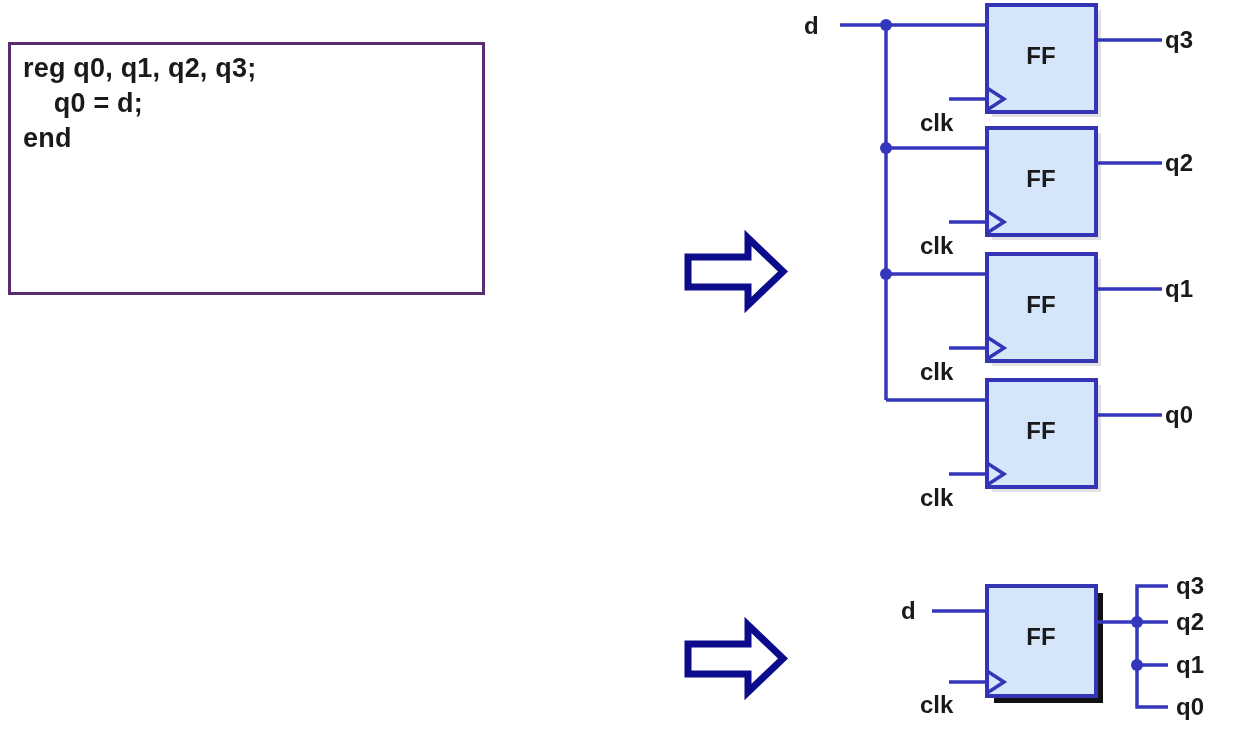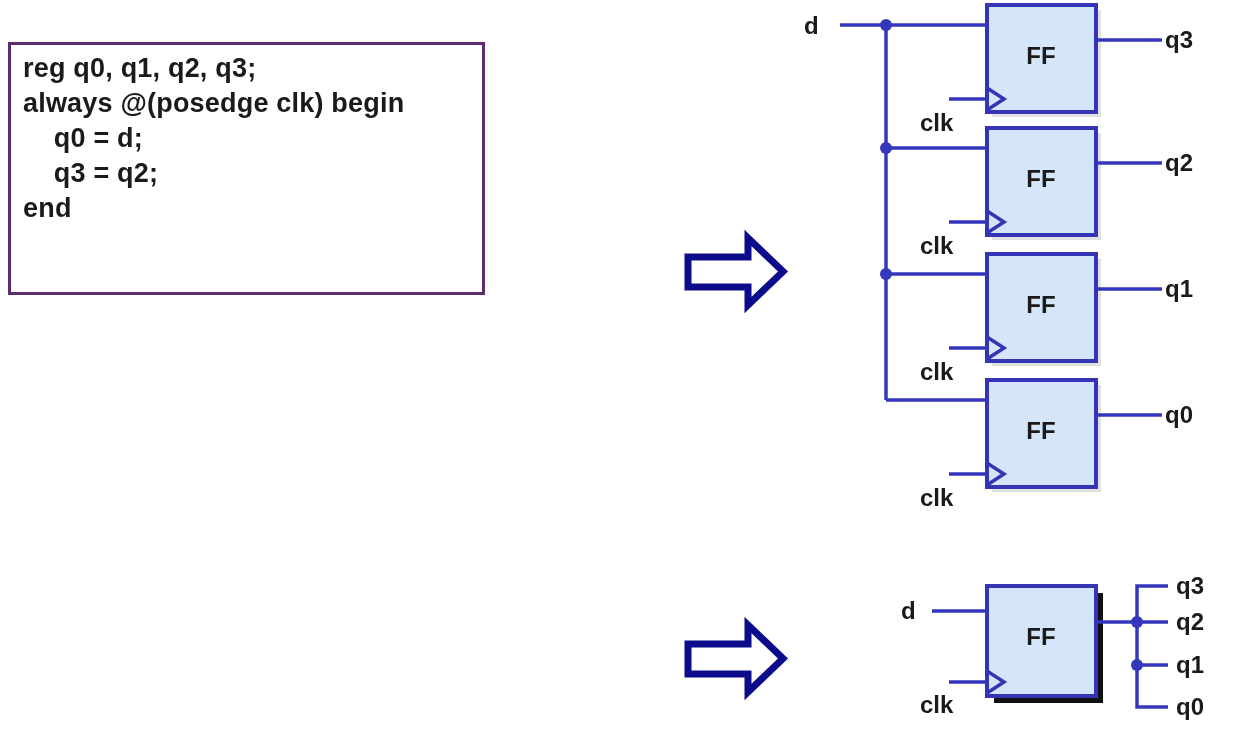"always @(posedge clk) begin" div.code-line { html: <div>always @(posedge clk) begin</div> -> none }
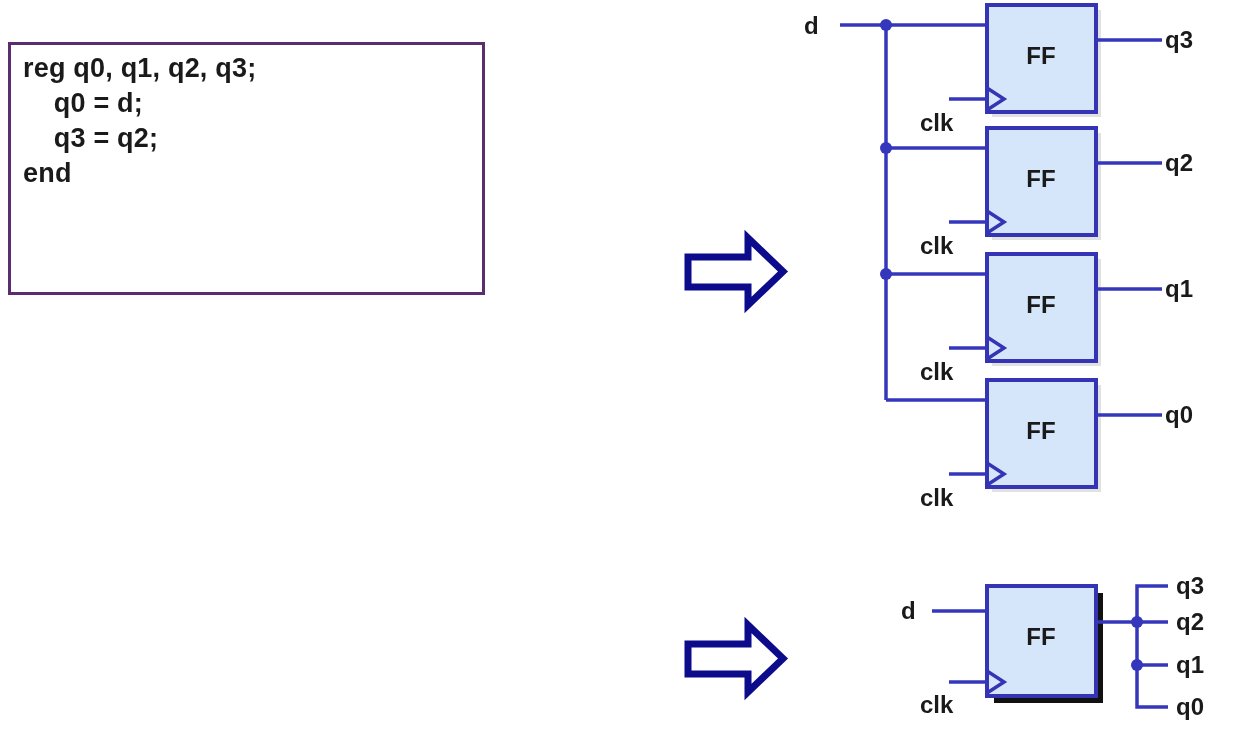"q3 = q2;" div.code-line { html: <div> q3 = q2;</div> -> none }
